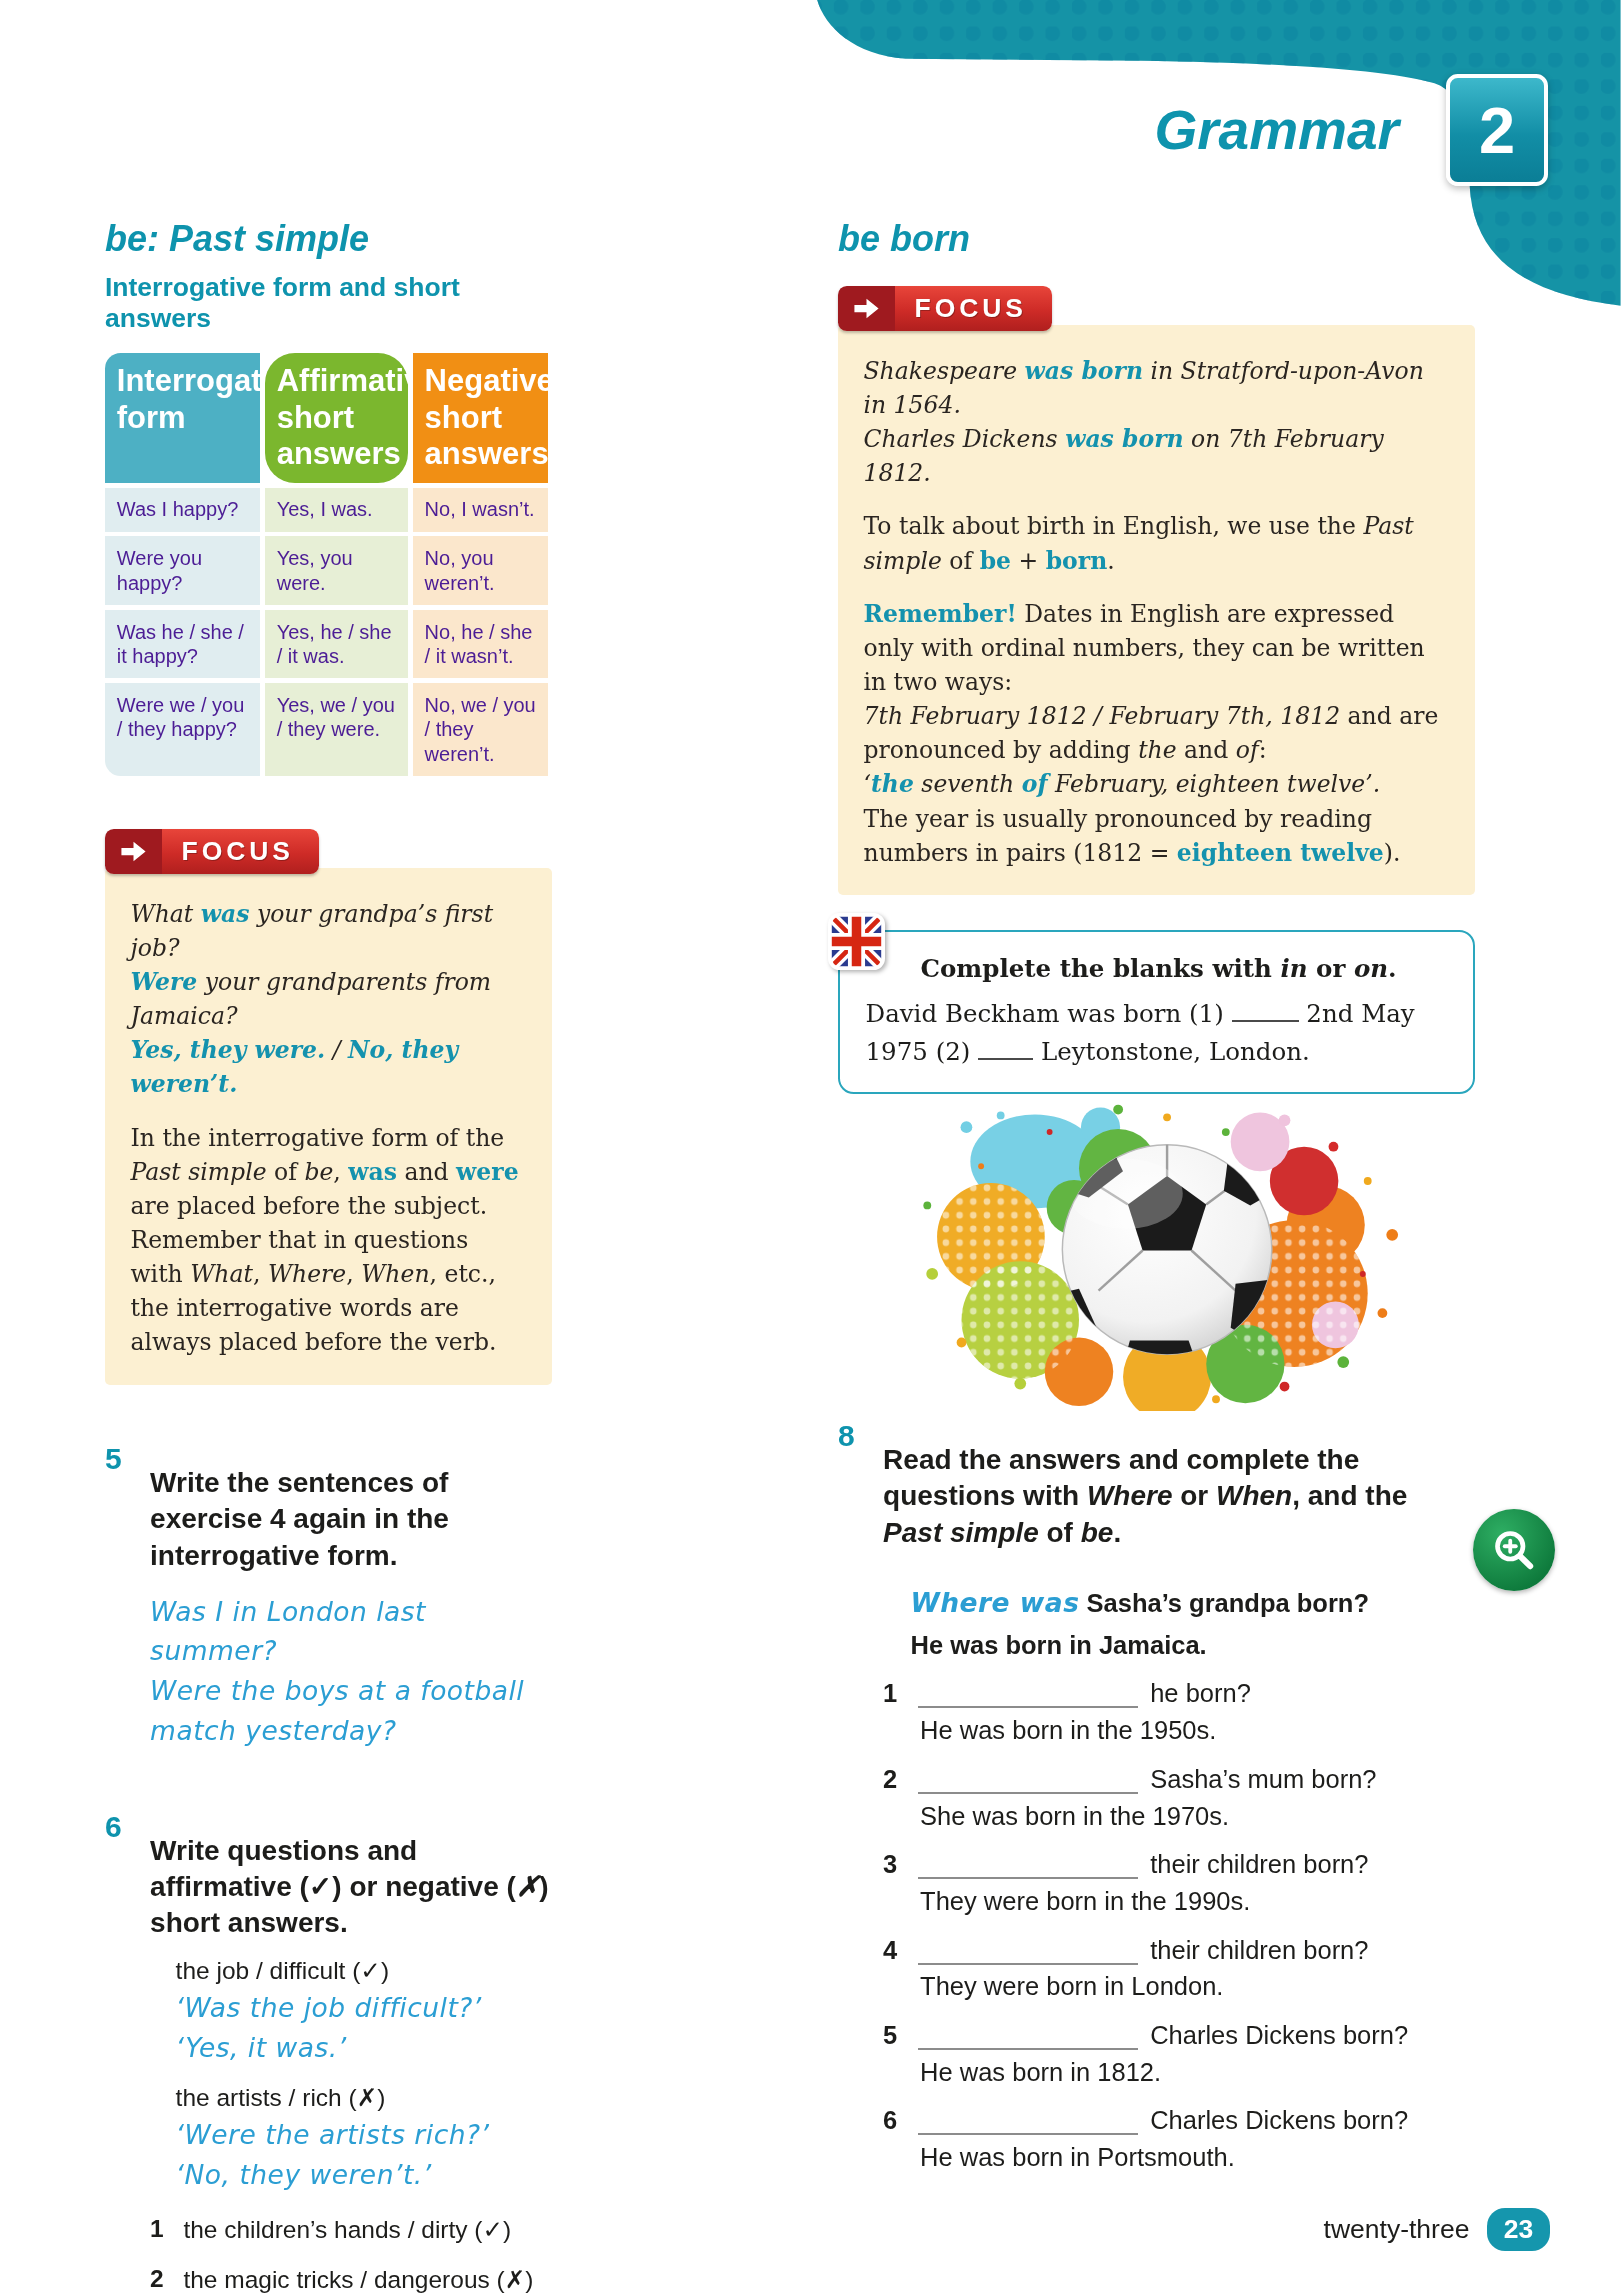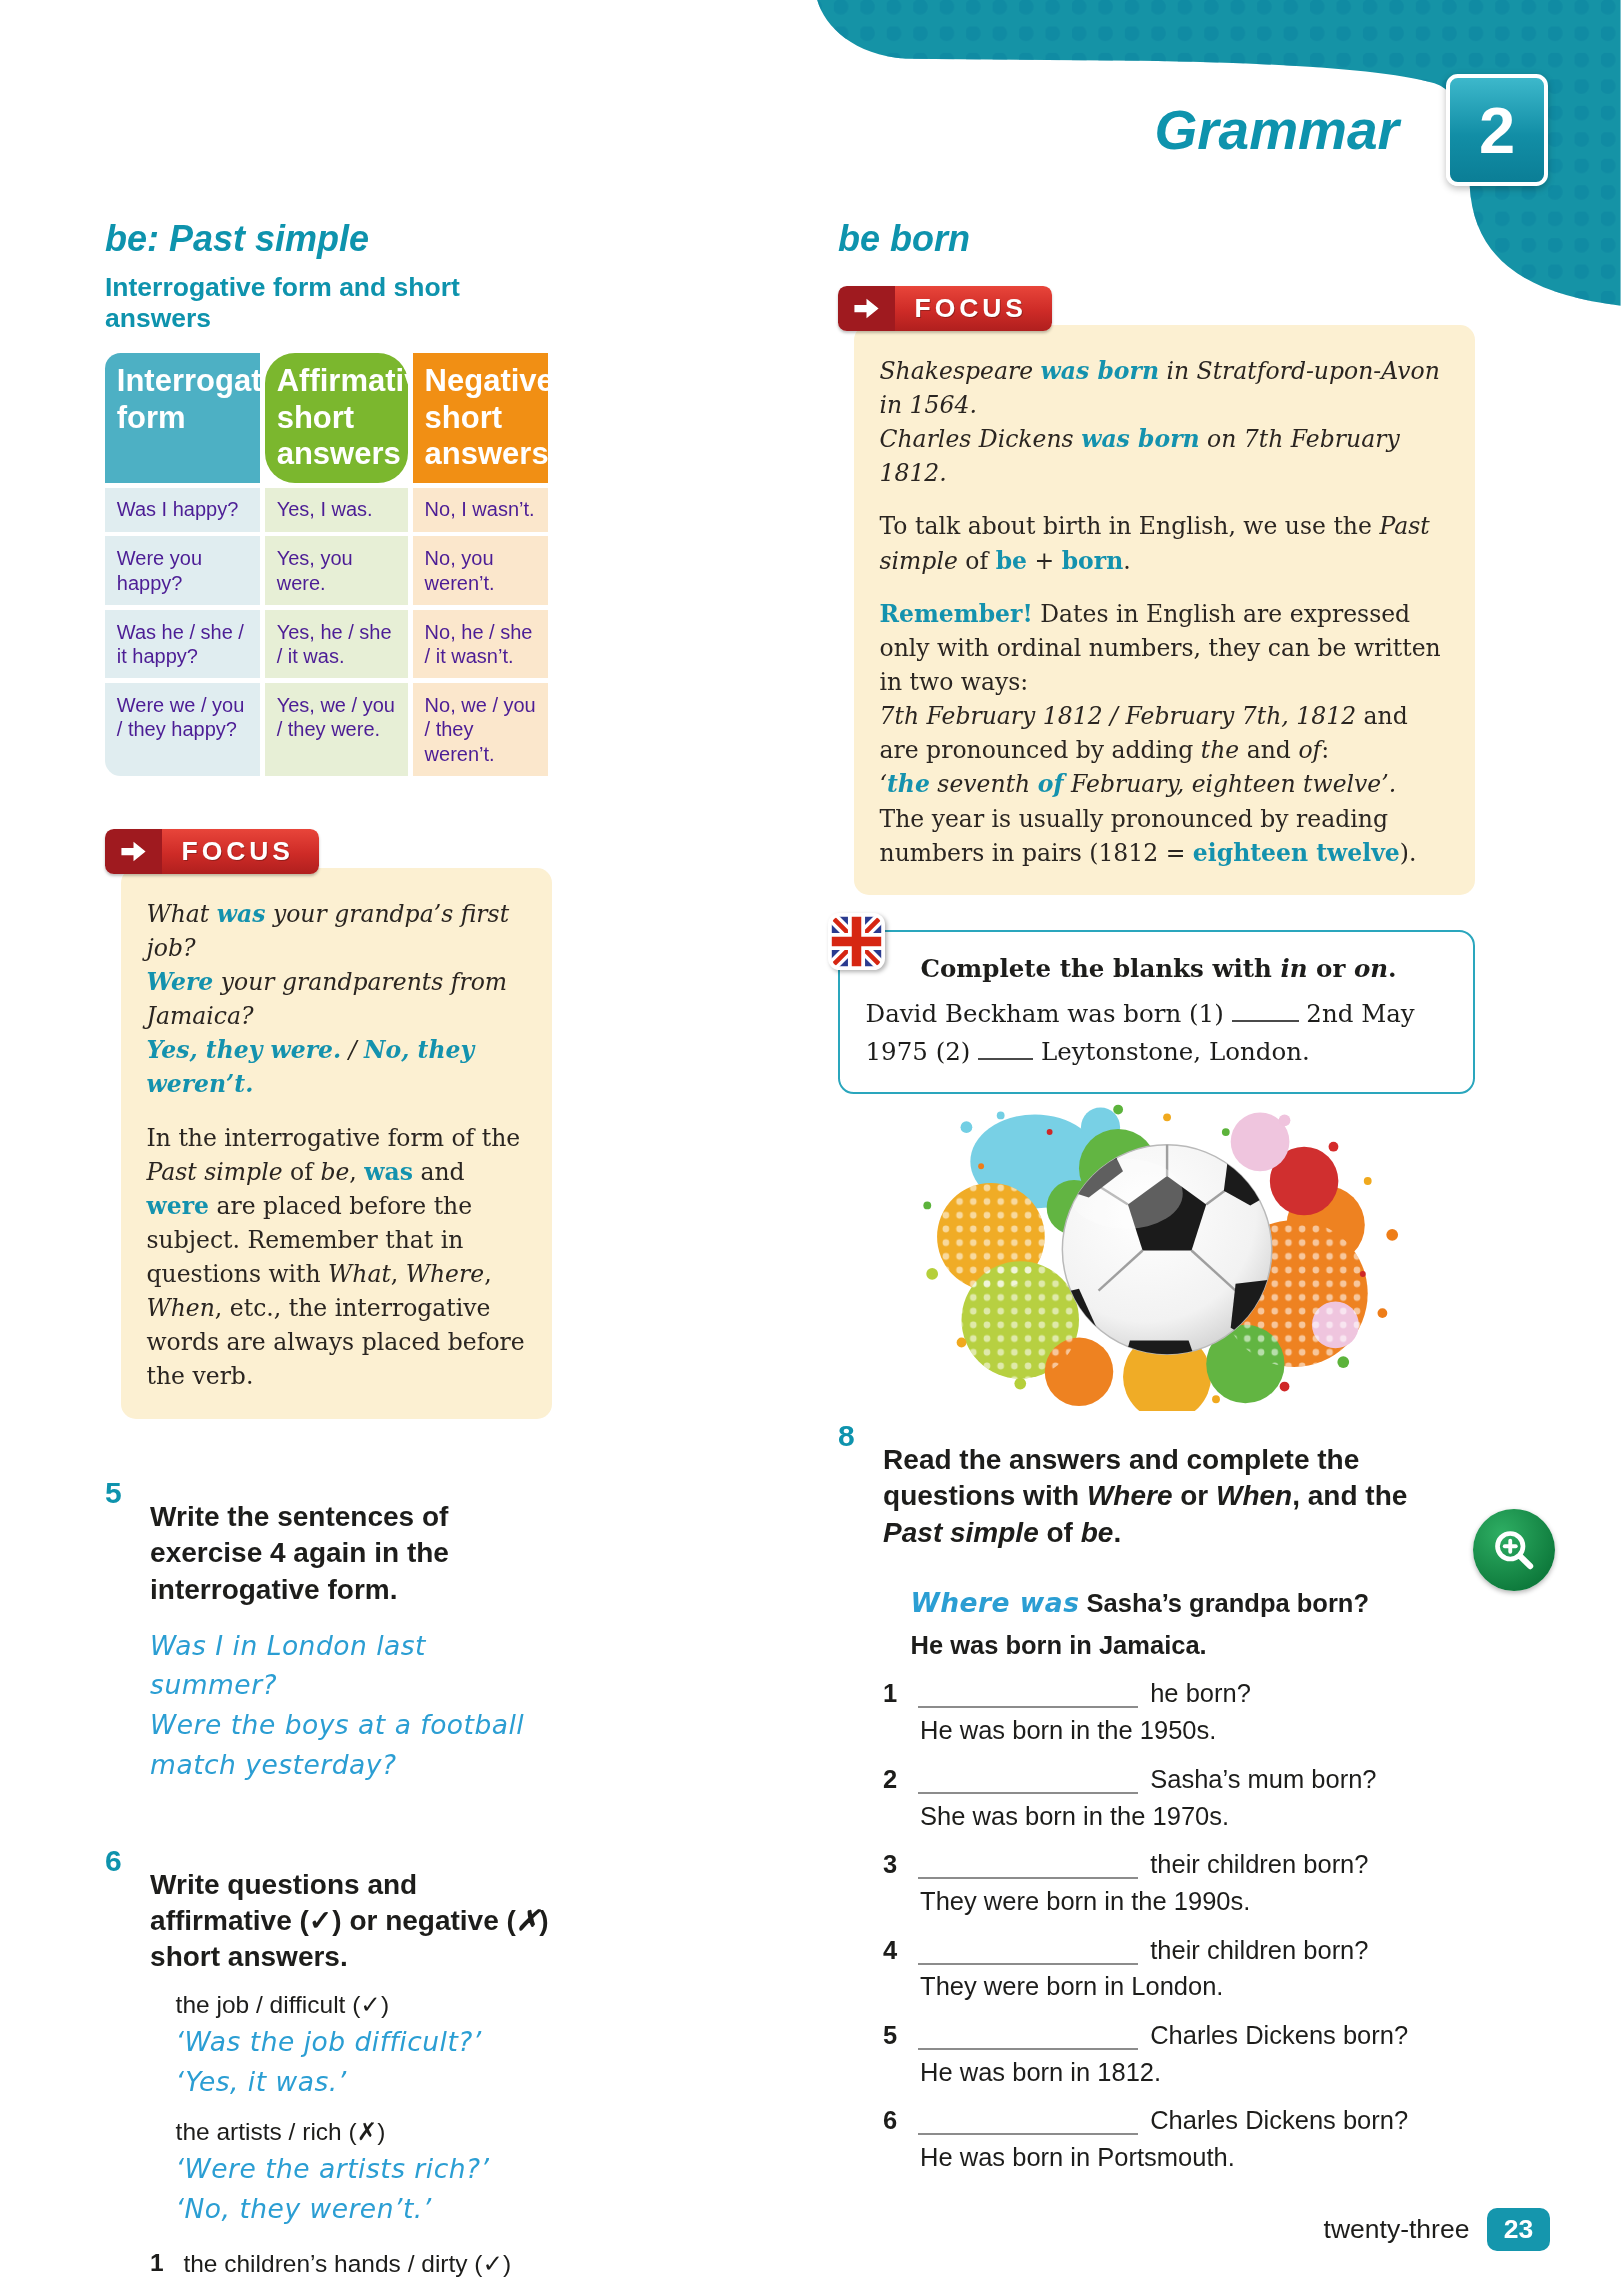"Shakespeare was born in" .cream { border-radius: 15px -> 5px; margin-left: 16px -> none }
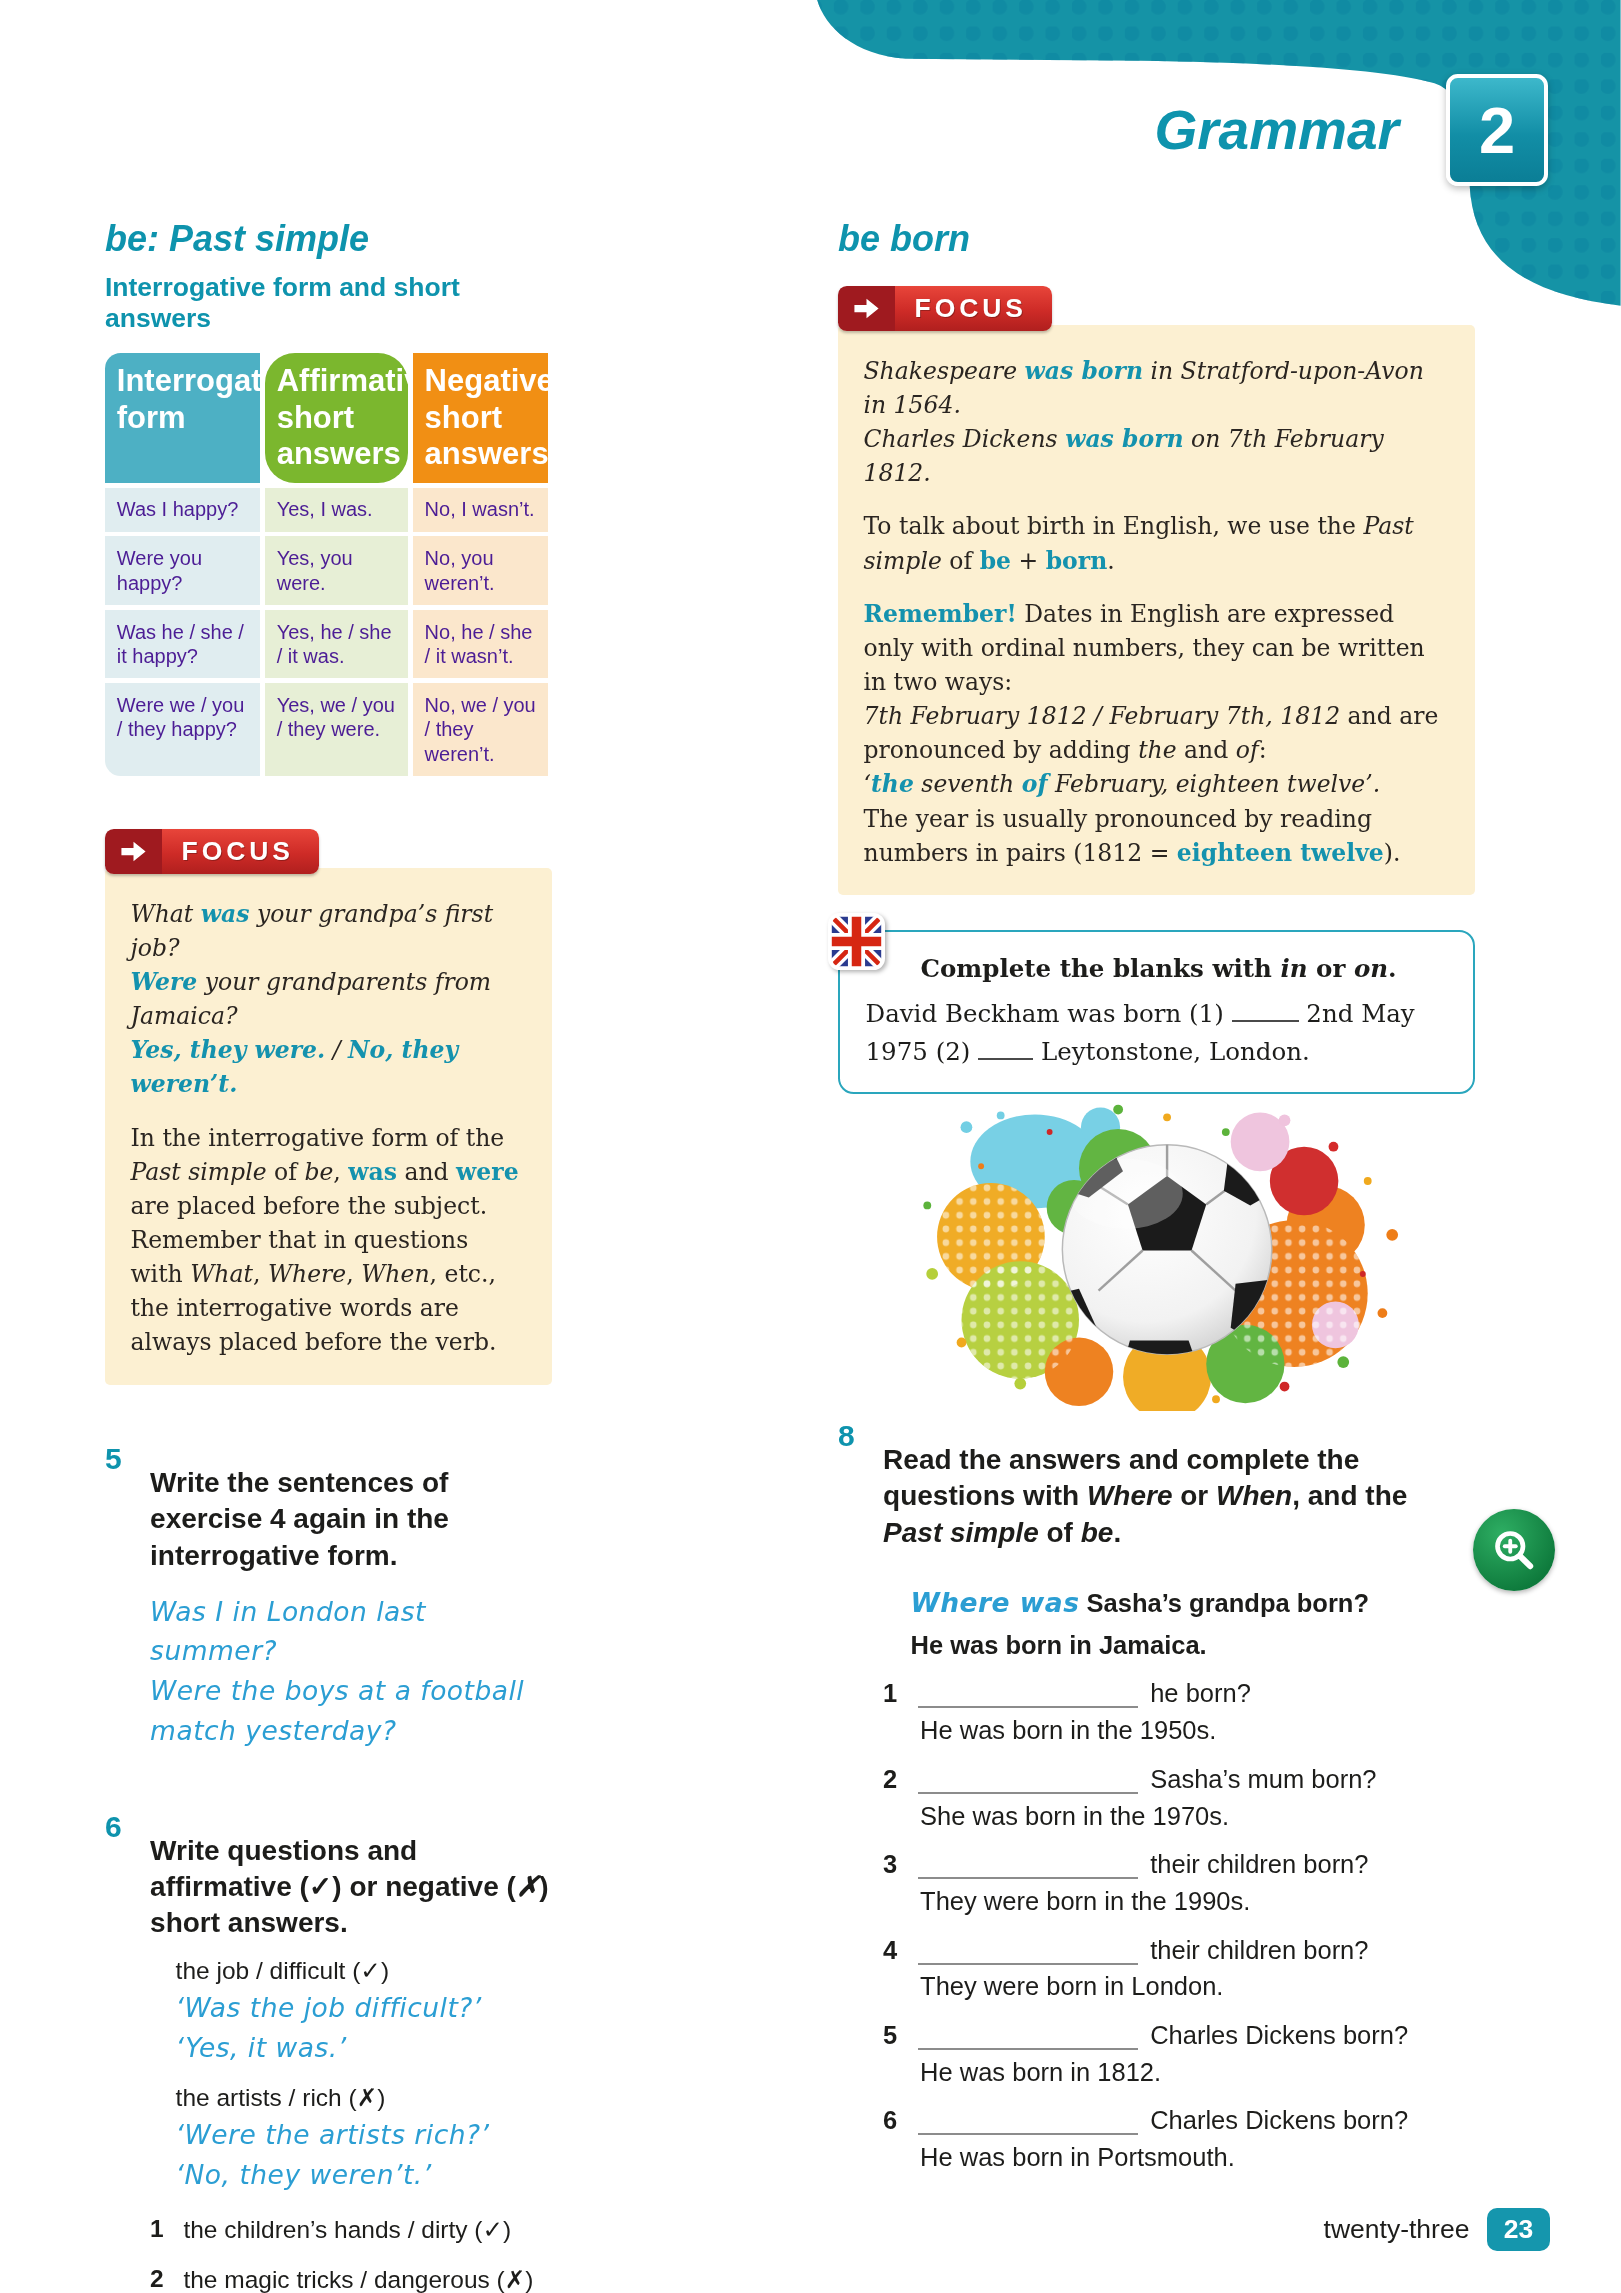"23" .page-badge { border-radius: 10px -> 18px }
